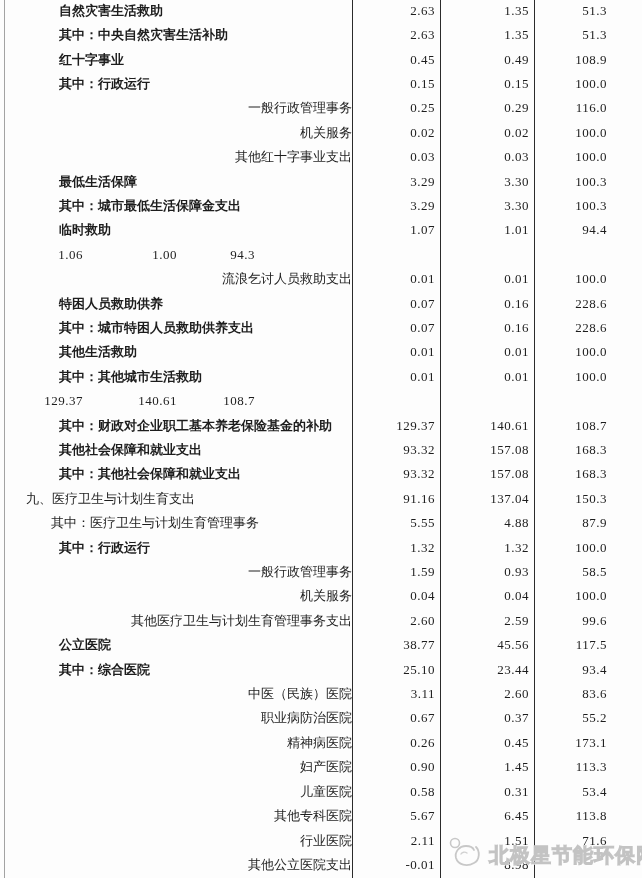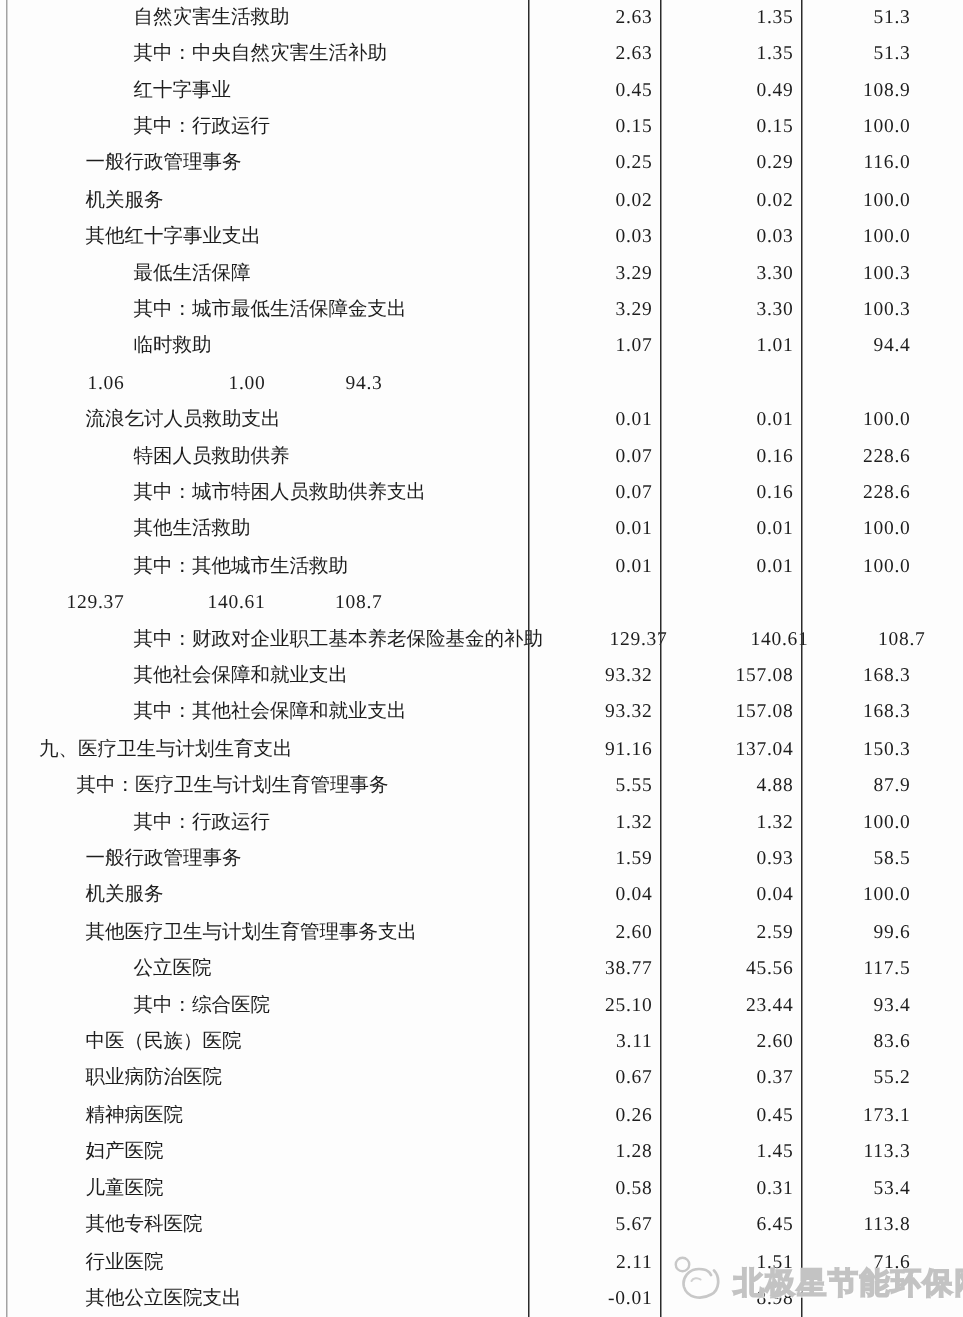"自然灾害生活救助" .ind2 { font-weight: none -> bold; padding-left: 89px -> 59px }
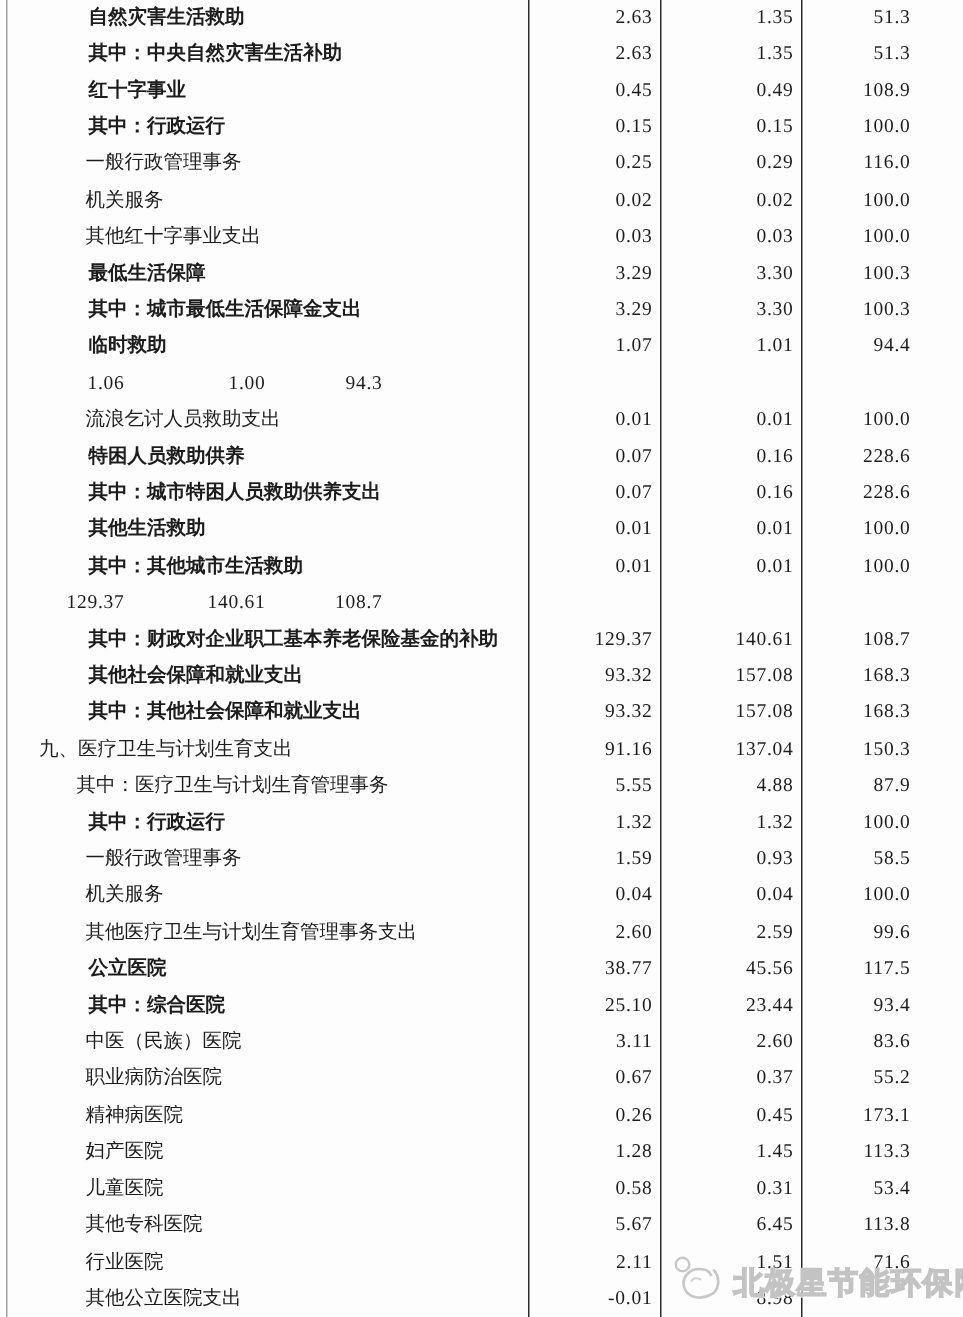"一般行政管理事务" .ind3 { padding-left: 57px -> 93px; text-align: none -> right }
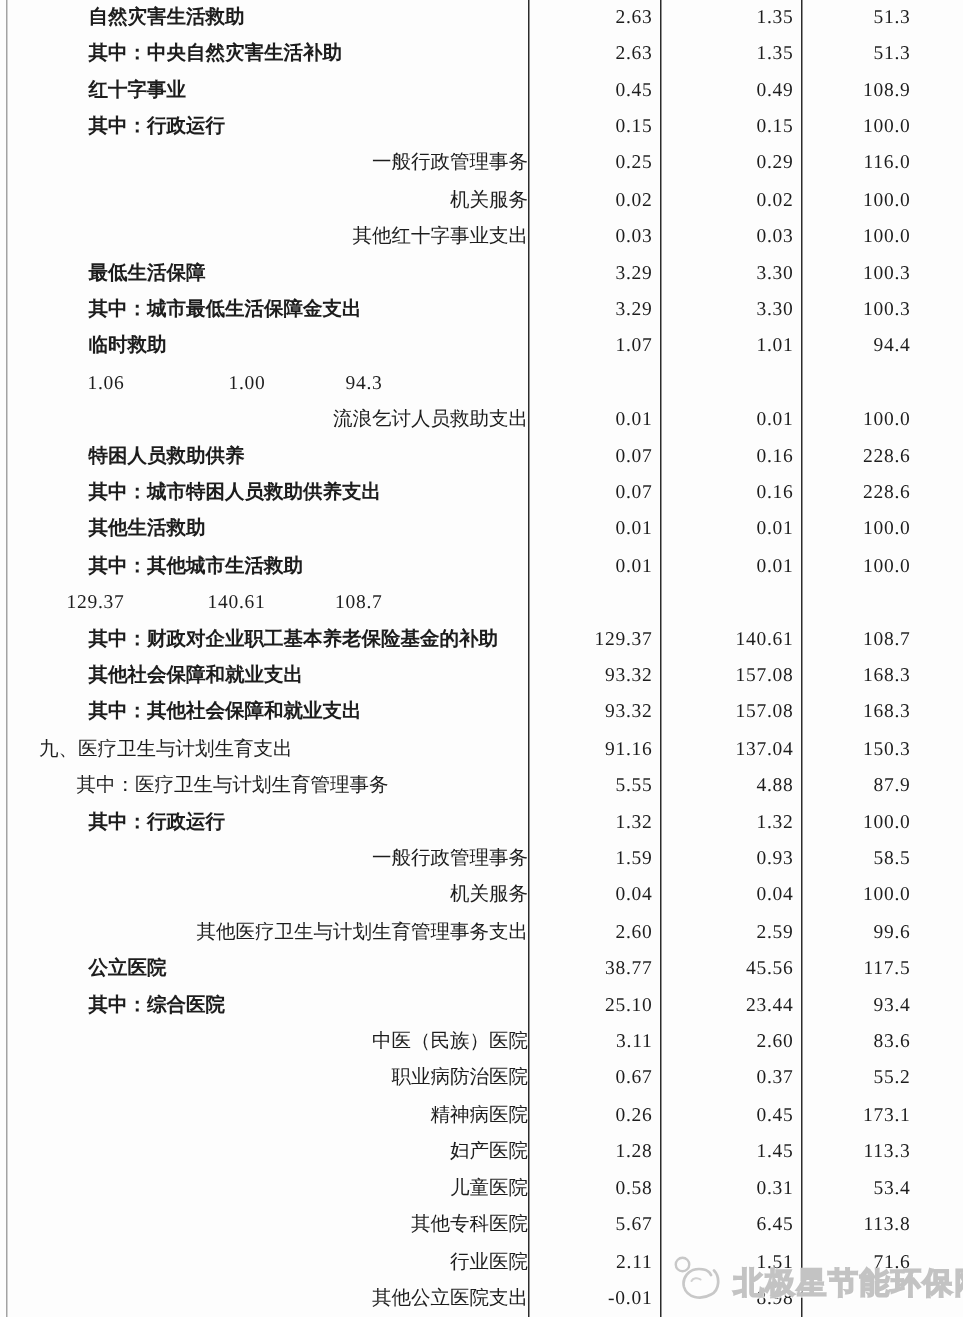"1.28" div.cell { text: 1.28 -> 0.90 }
